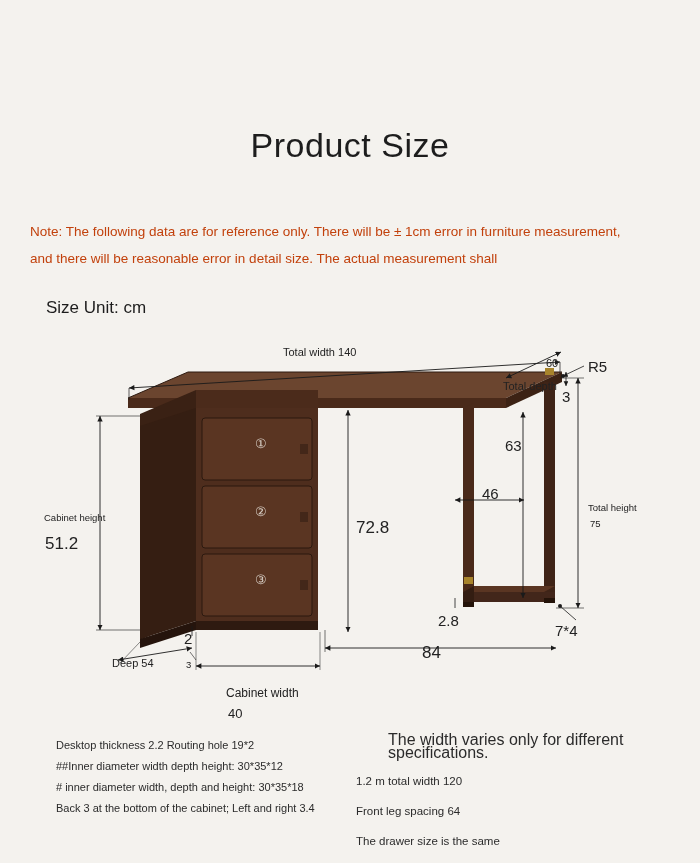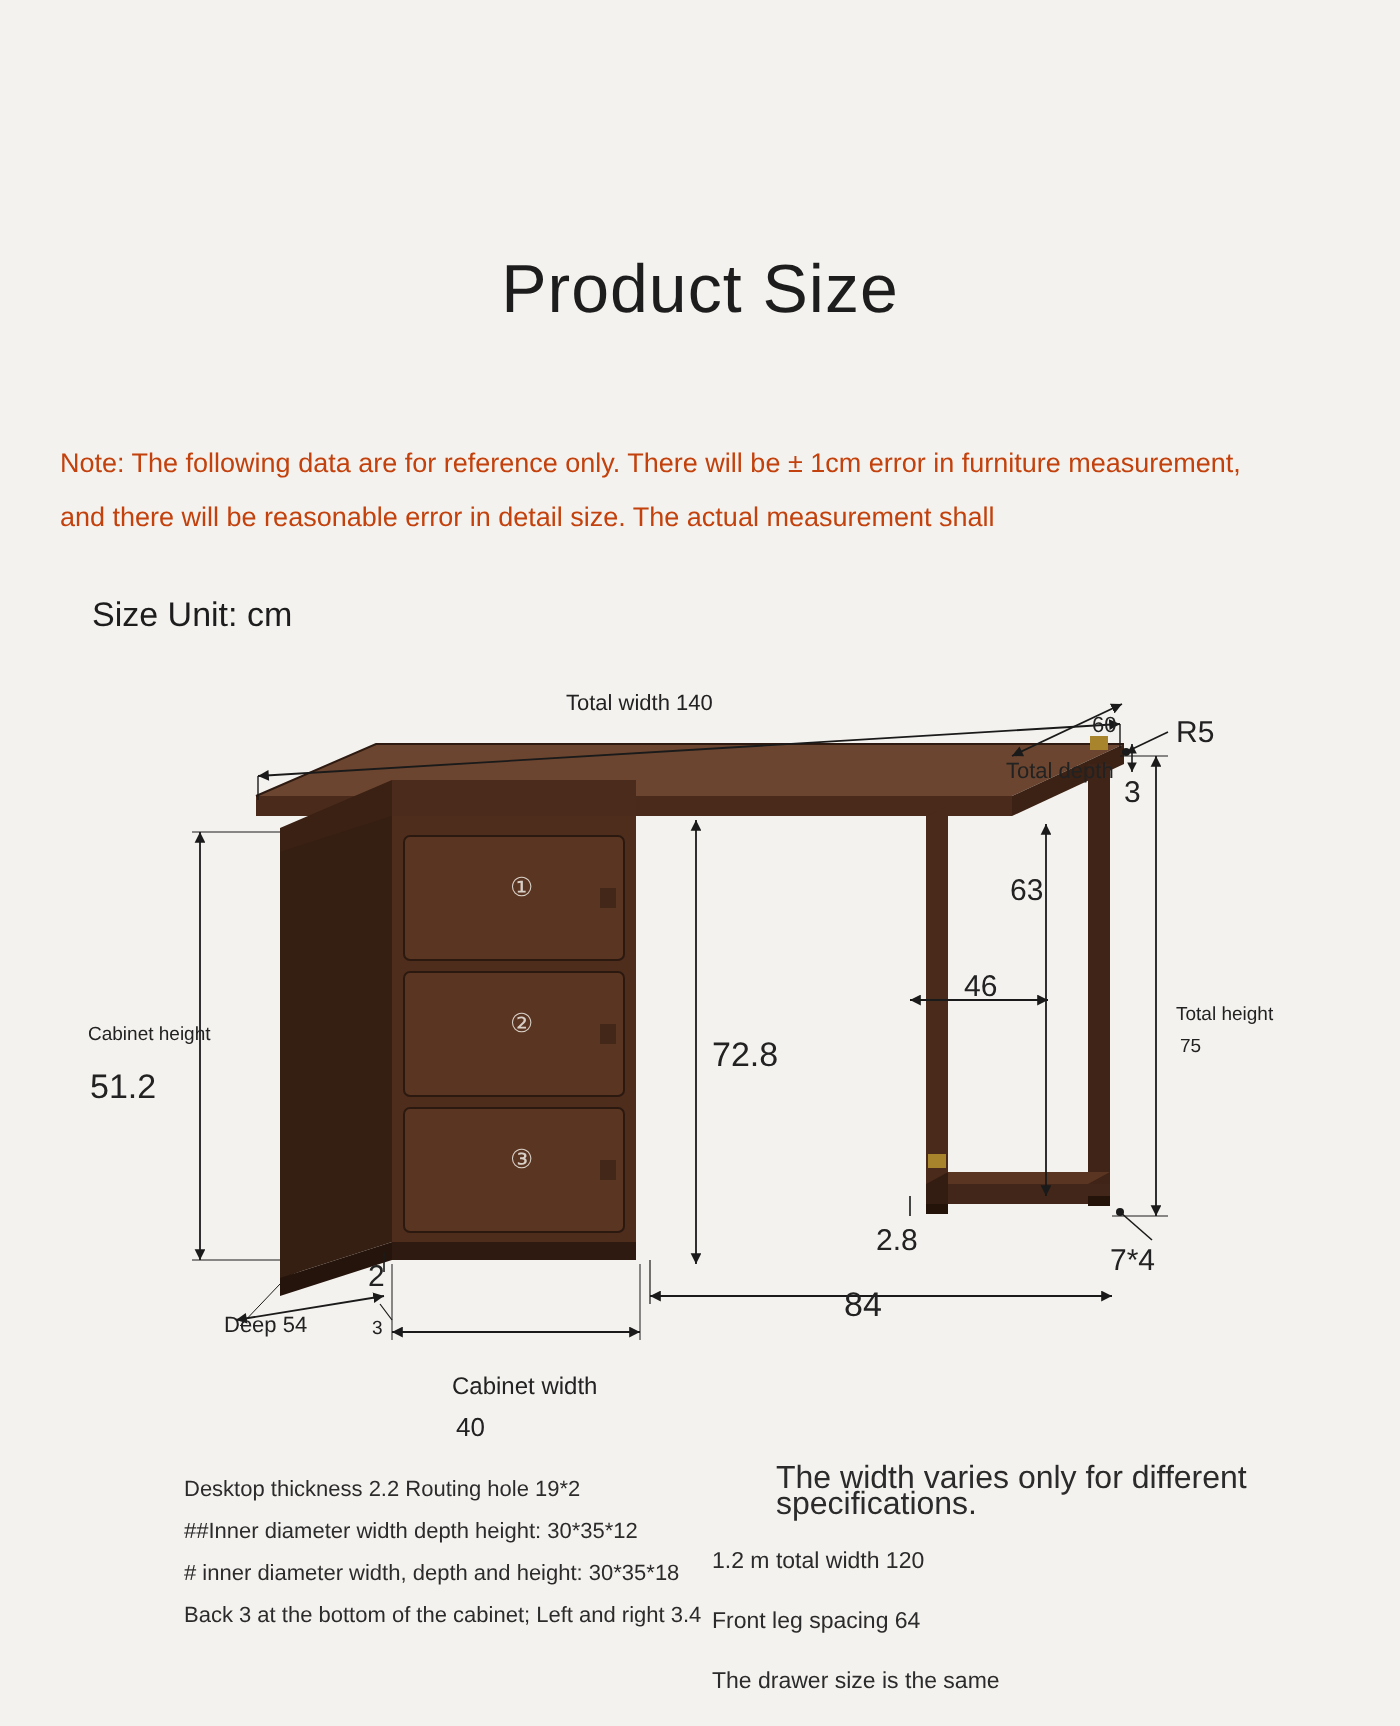"Desktop thickness 2.2 Routing hole" .specs-left { margin-left: 36px -> none }
